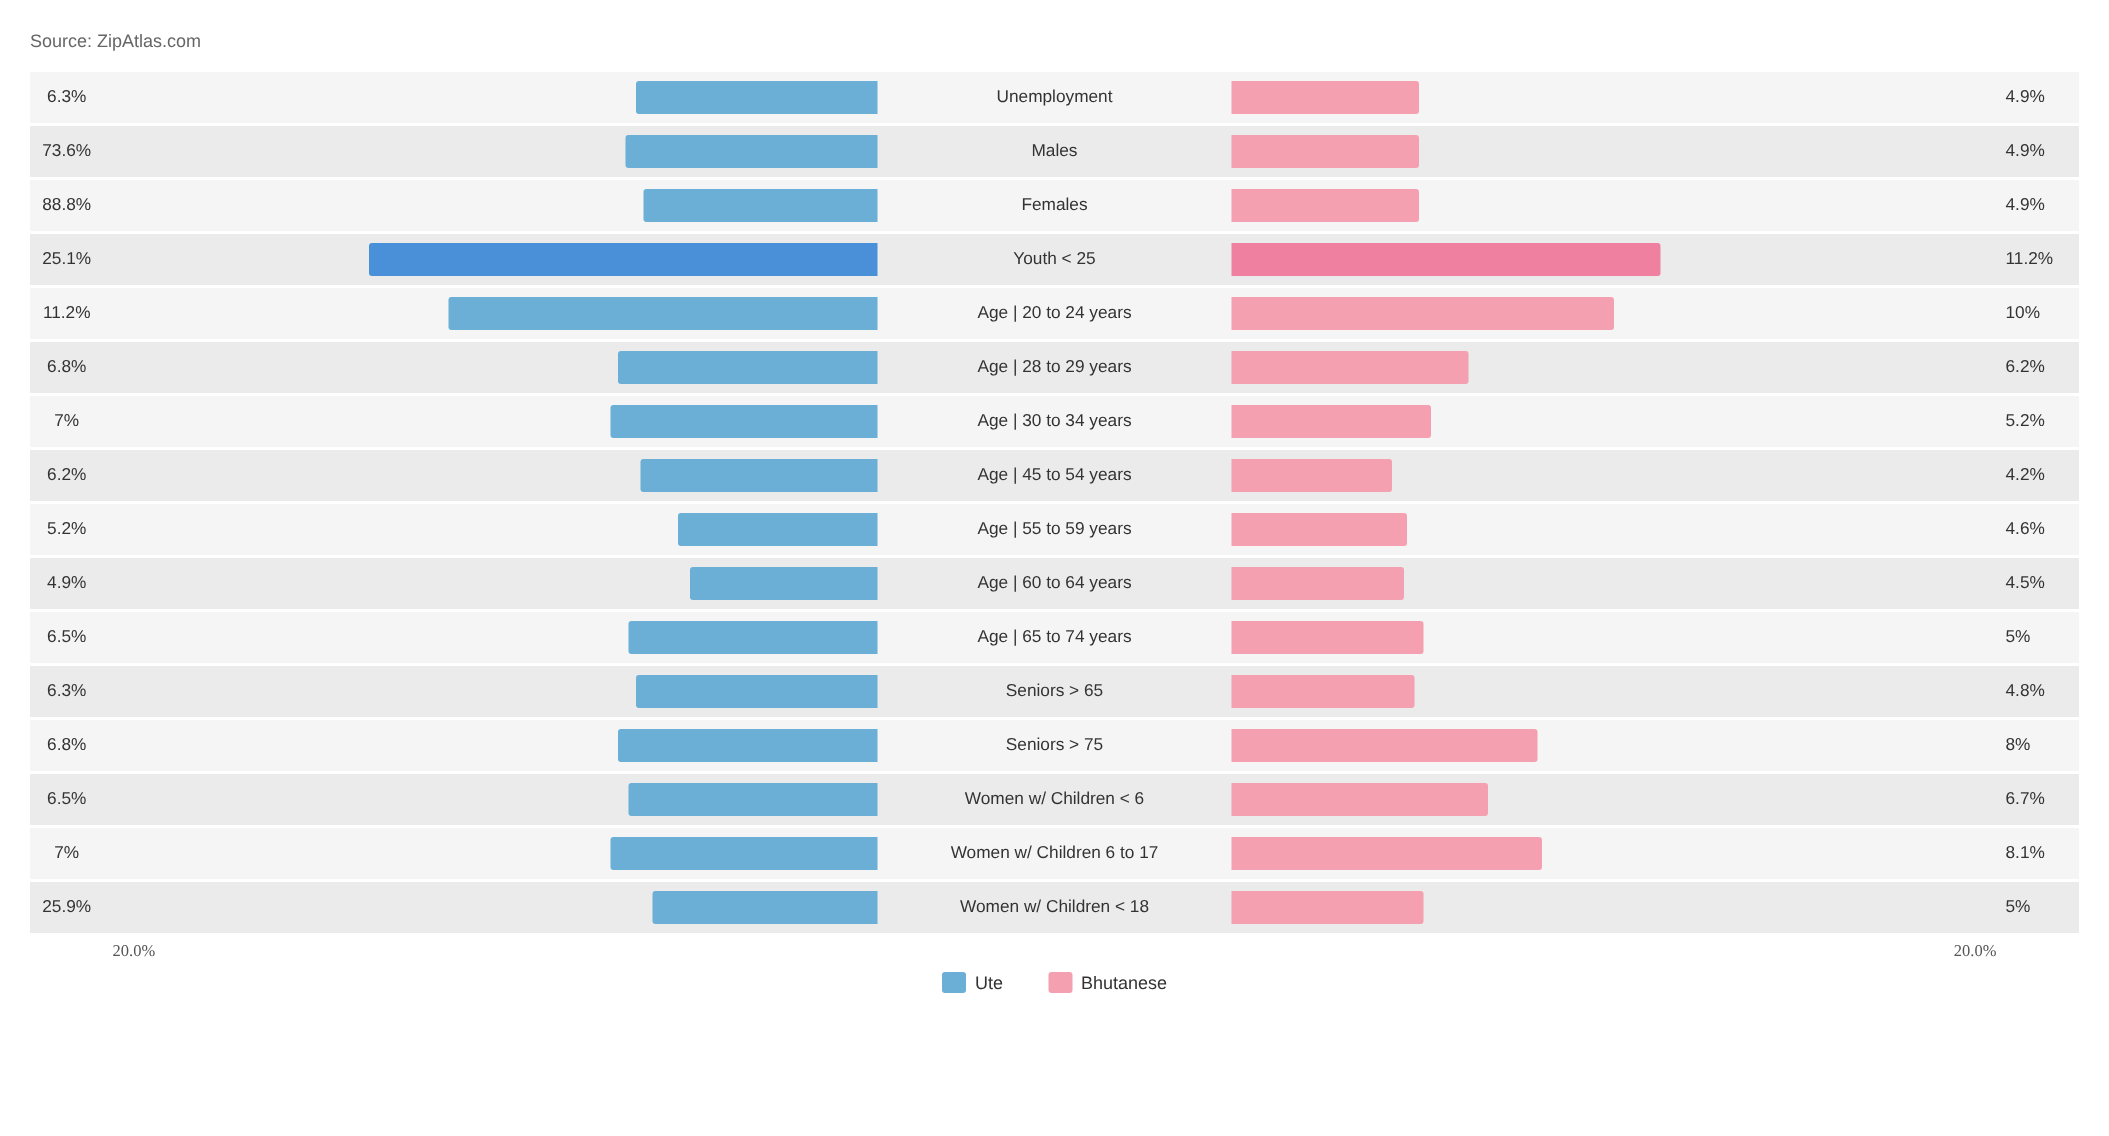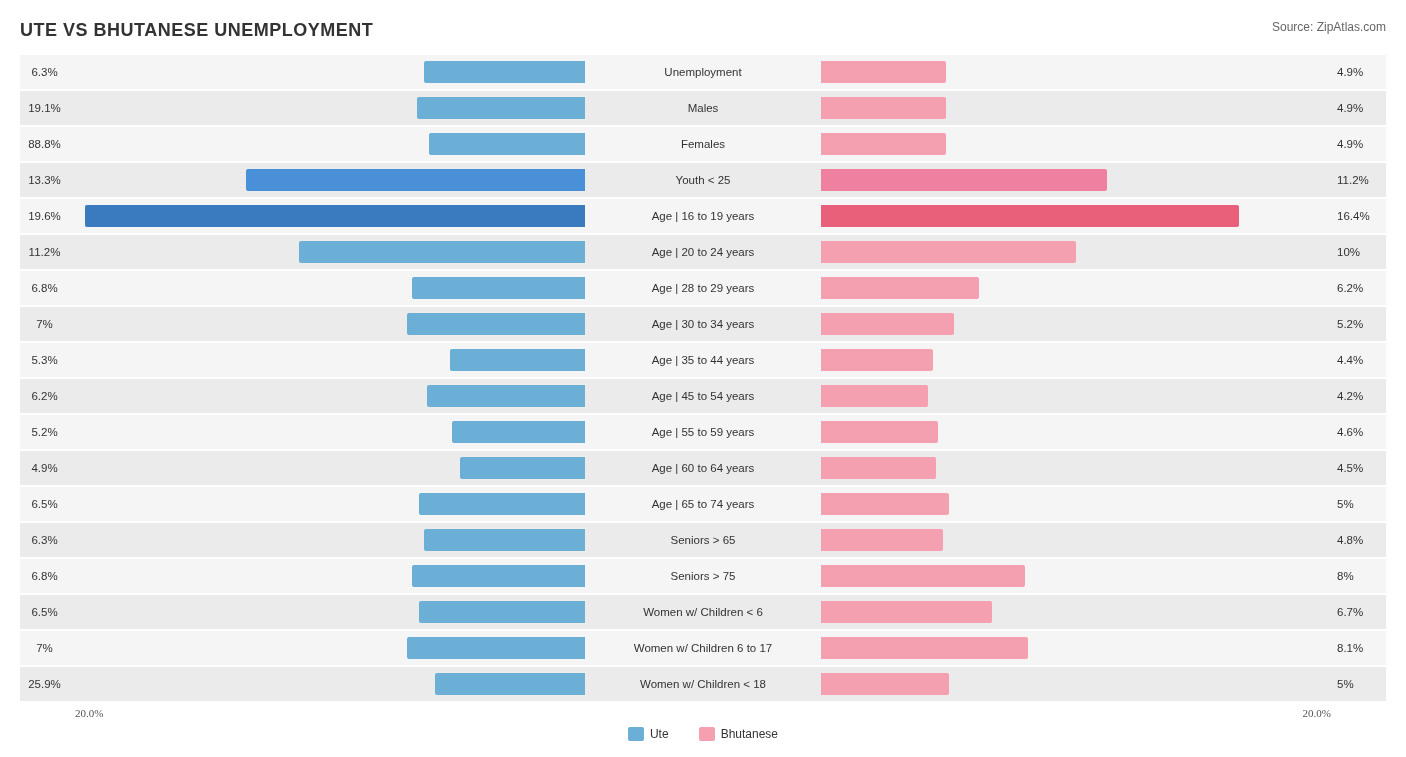"UTE VS BHUTANESE UNEMPLOYMENT" div.chart-title { html: <div>UTE VS BHUTANESE UNEMPLOYMENT</div> -> none }
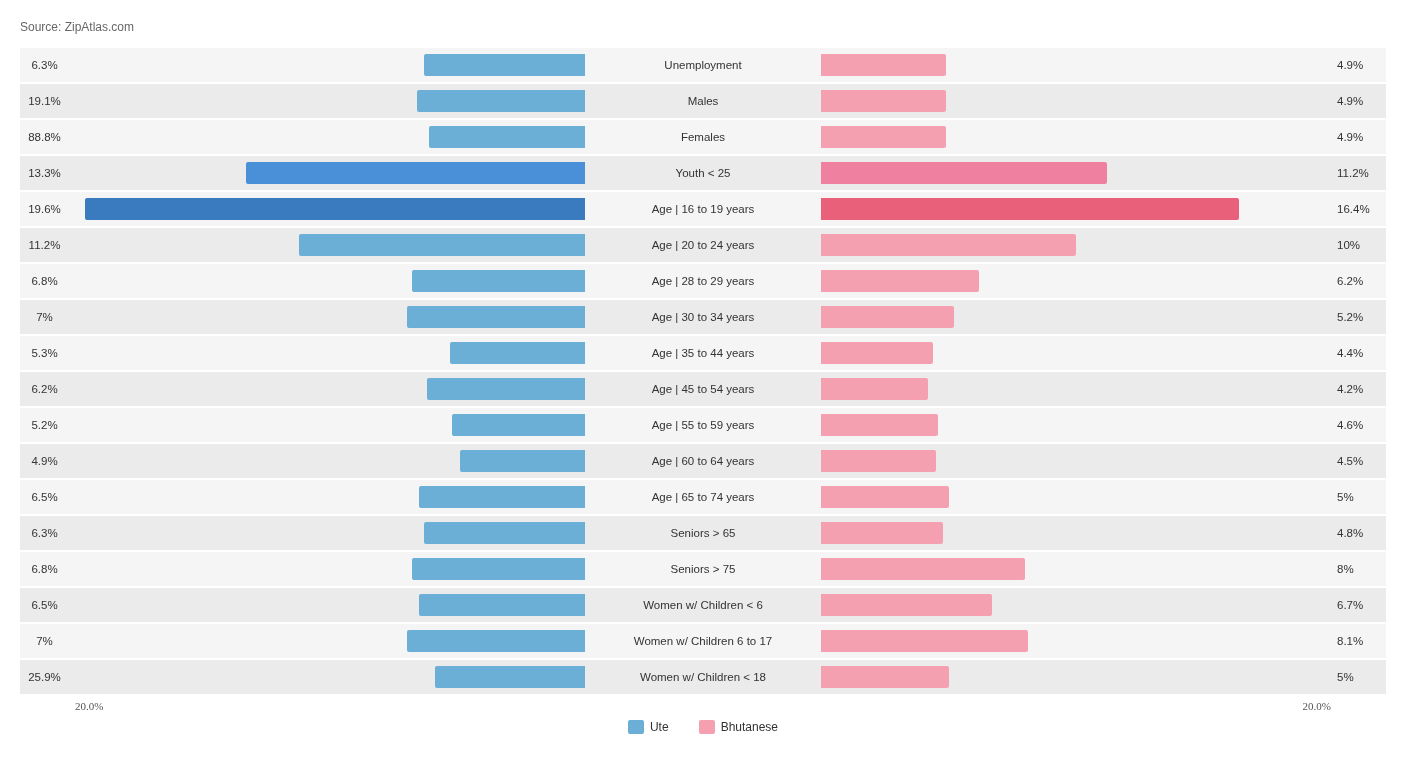"19.1%" div.left-val { text: 19.1% -> 73.6% }
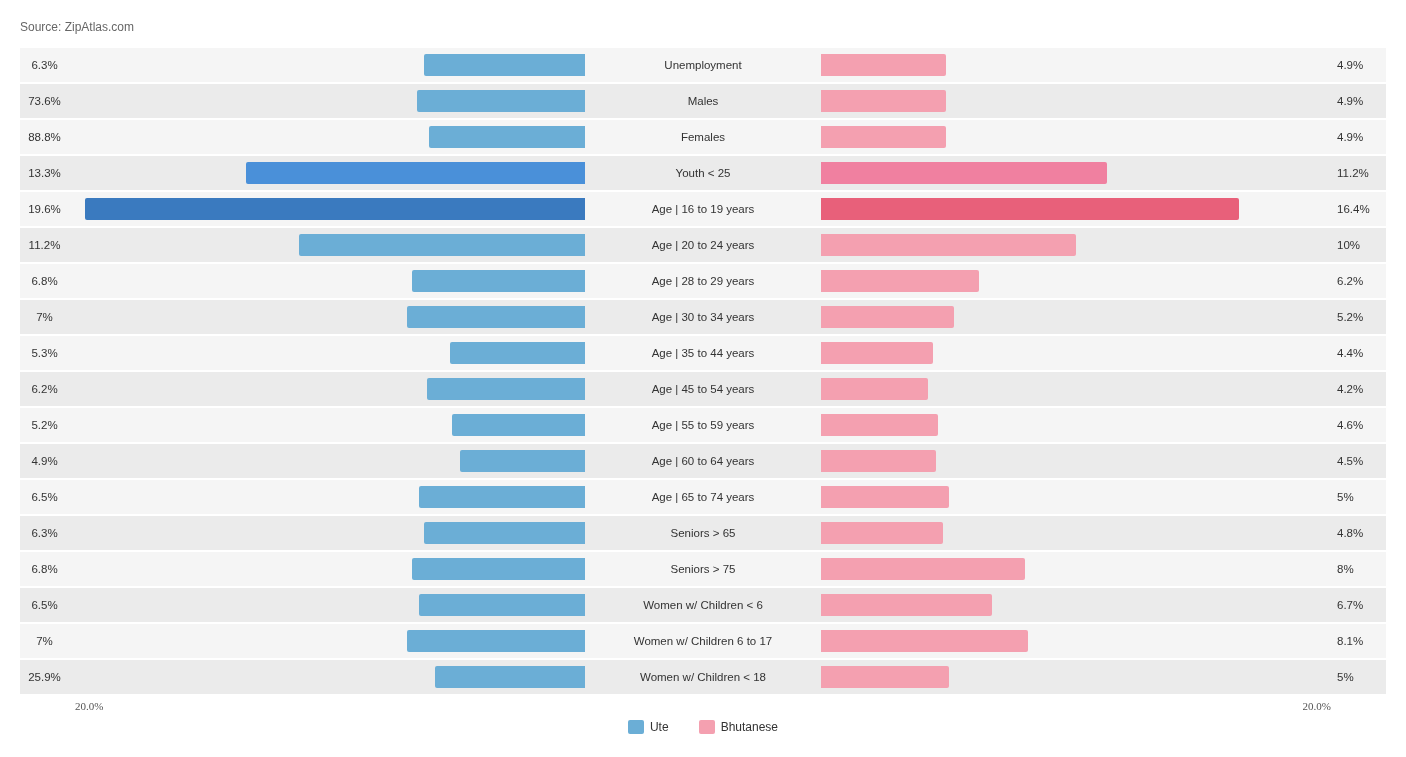"13.3%" div.left-val { text: 13.3% -> 25.1% }
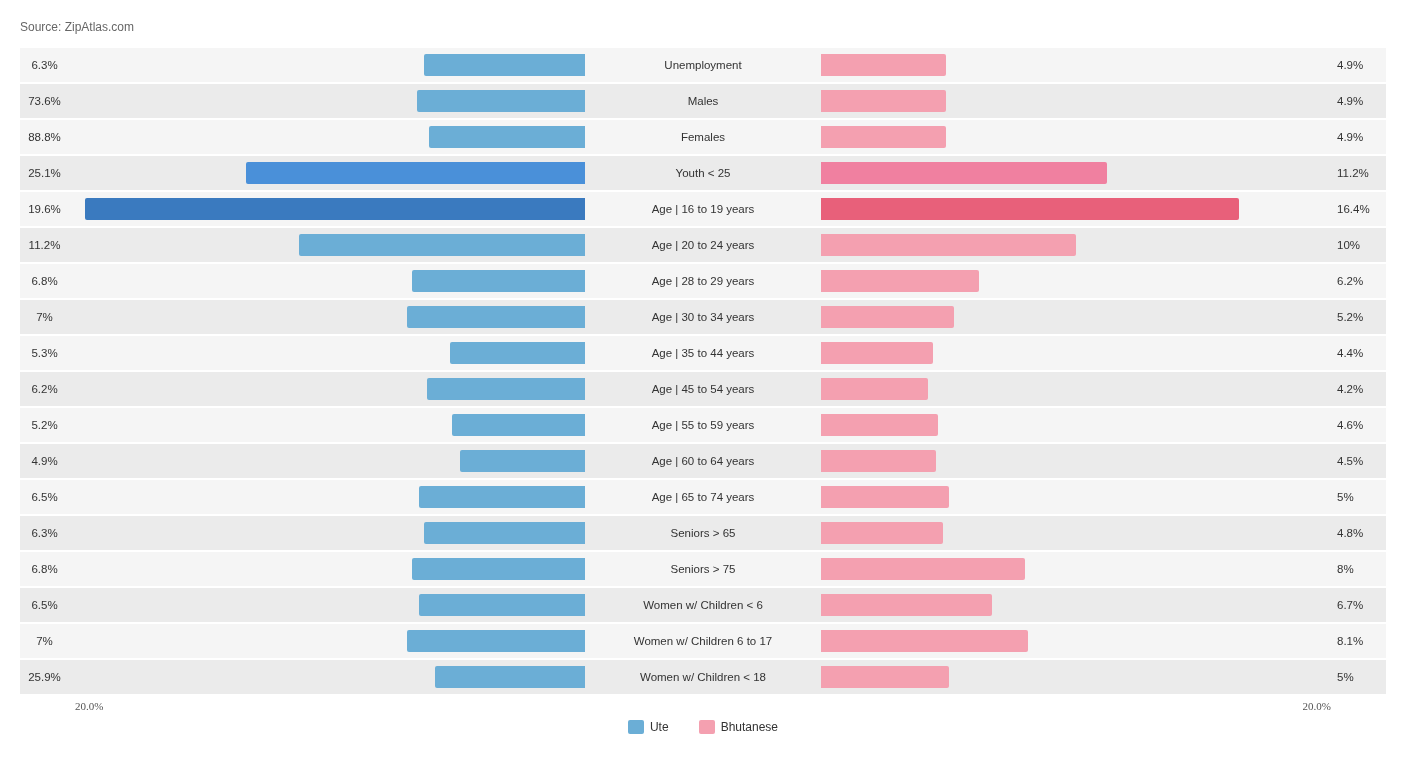"19.6%" div.row { html: <div> <div>19.6%</div> <div> <div> <div> <div></div> </div> <div>Age | 16 to 19 years</div> <div> <div></div> </div> </div> </div> <div>16.4%</div> </div> -> none }
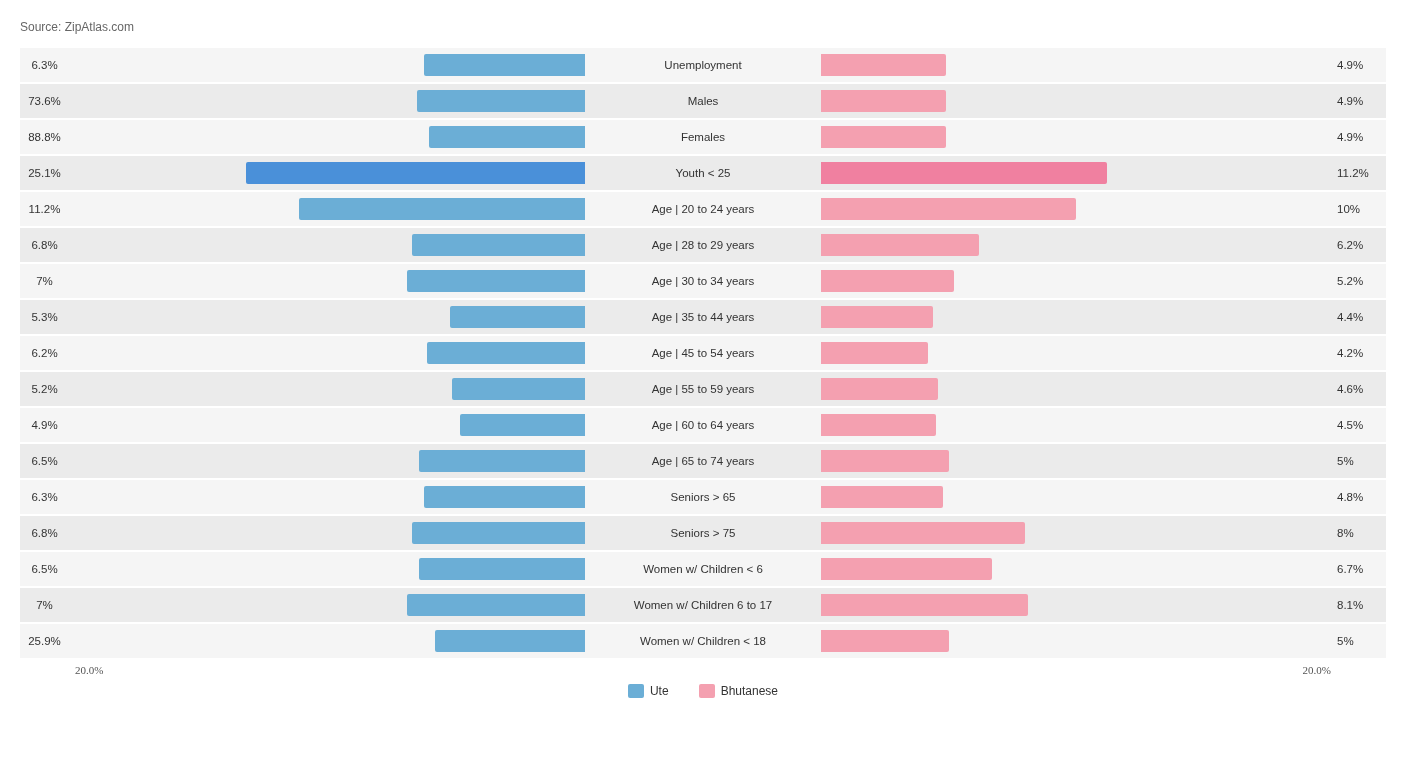"5.3%" div.row { html: <div> <div>5.3%</div> <div> <div> <div> <div></div> </div> <div>Age | 35 to 44 years</div> <div> <div></div> </div> </div> </div> <div>4.4%</div> </div> -> none }
